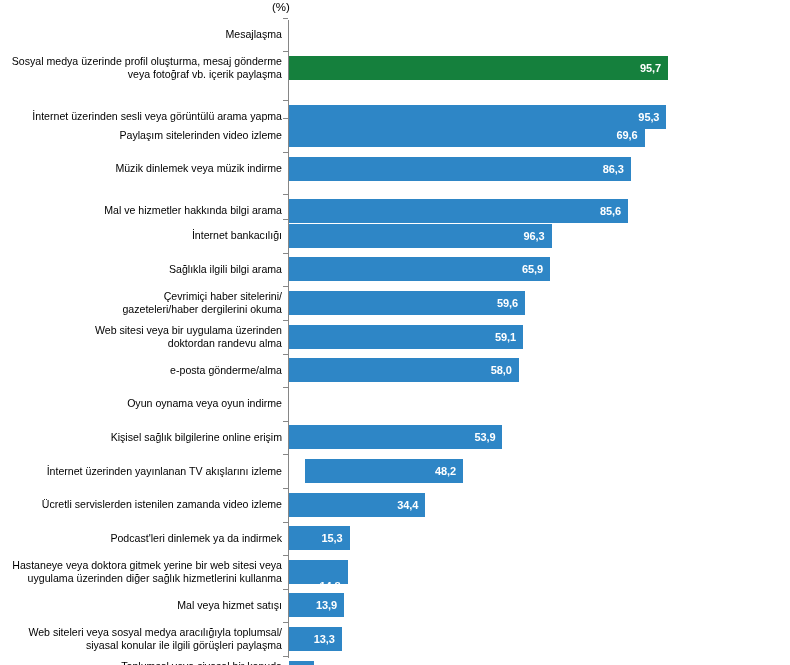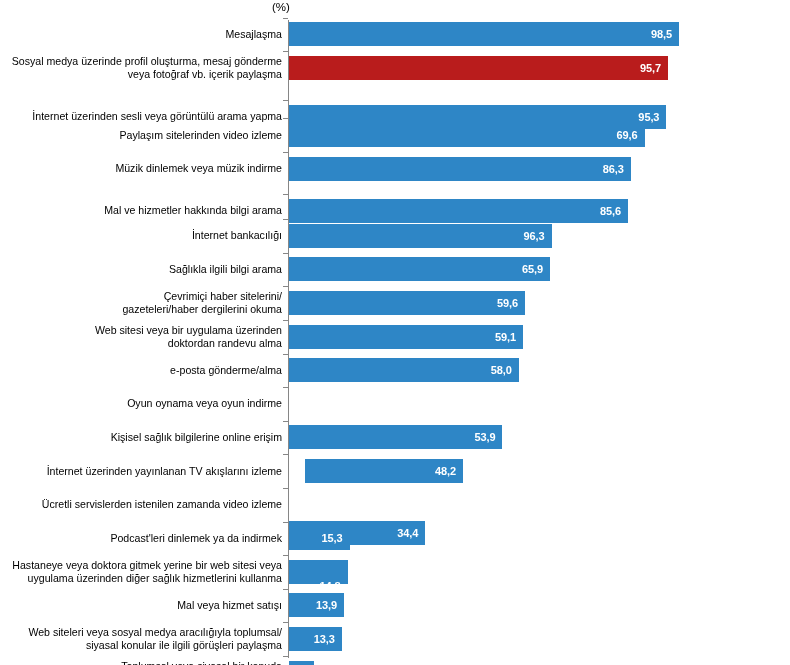"98,5" div.bar-track { html: <div> <div> <span>98,5</span> </div> </div> -> none }
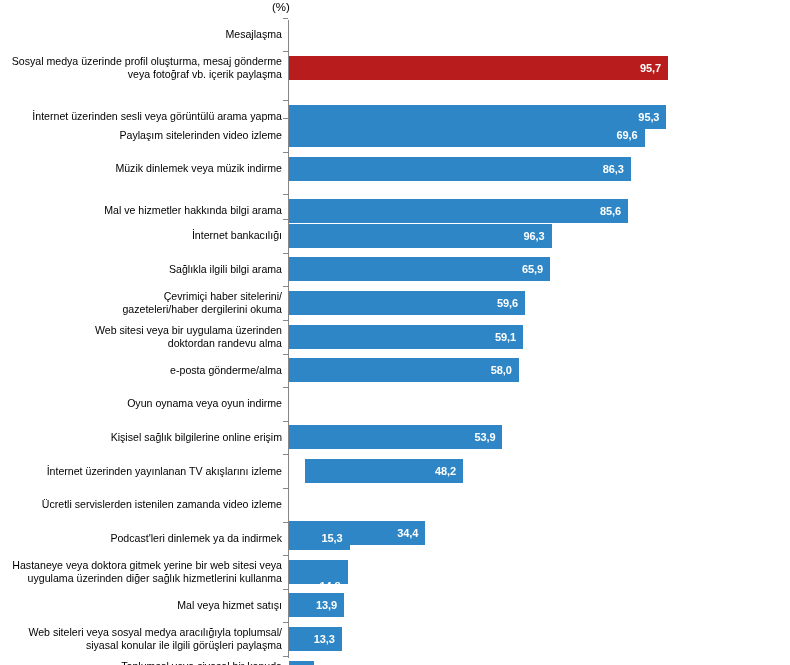"95,7" div.bar { background: #b91c1c -> #15803d }
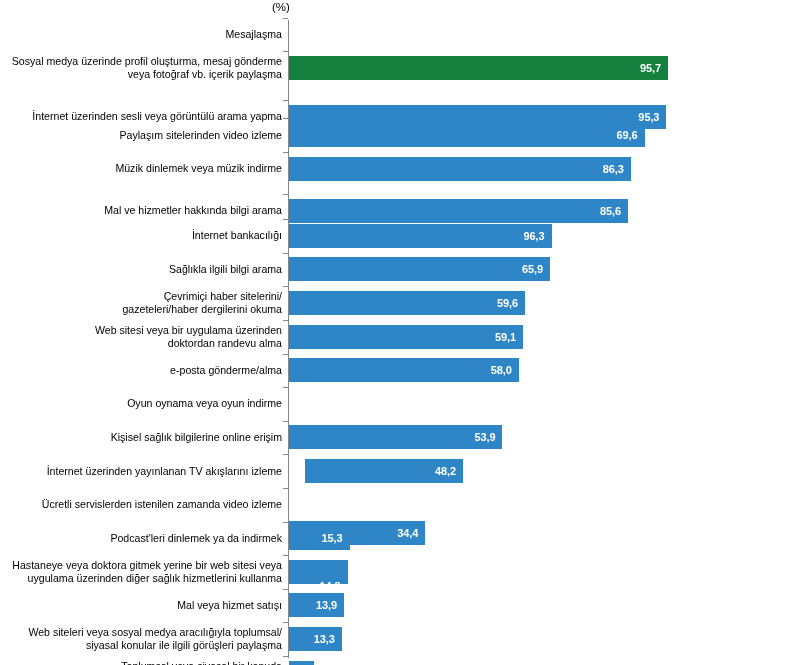"34,4" div.bar-track { margin-top: 28px -> none }
